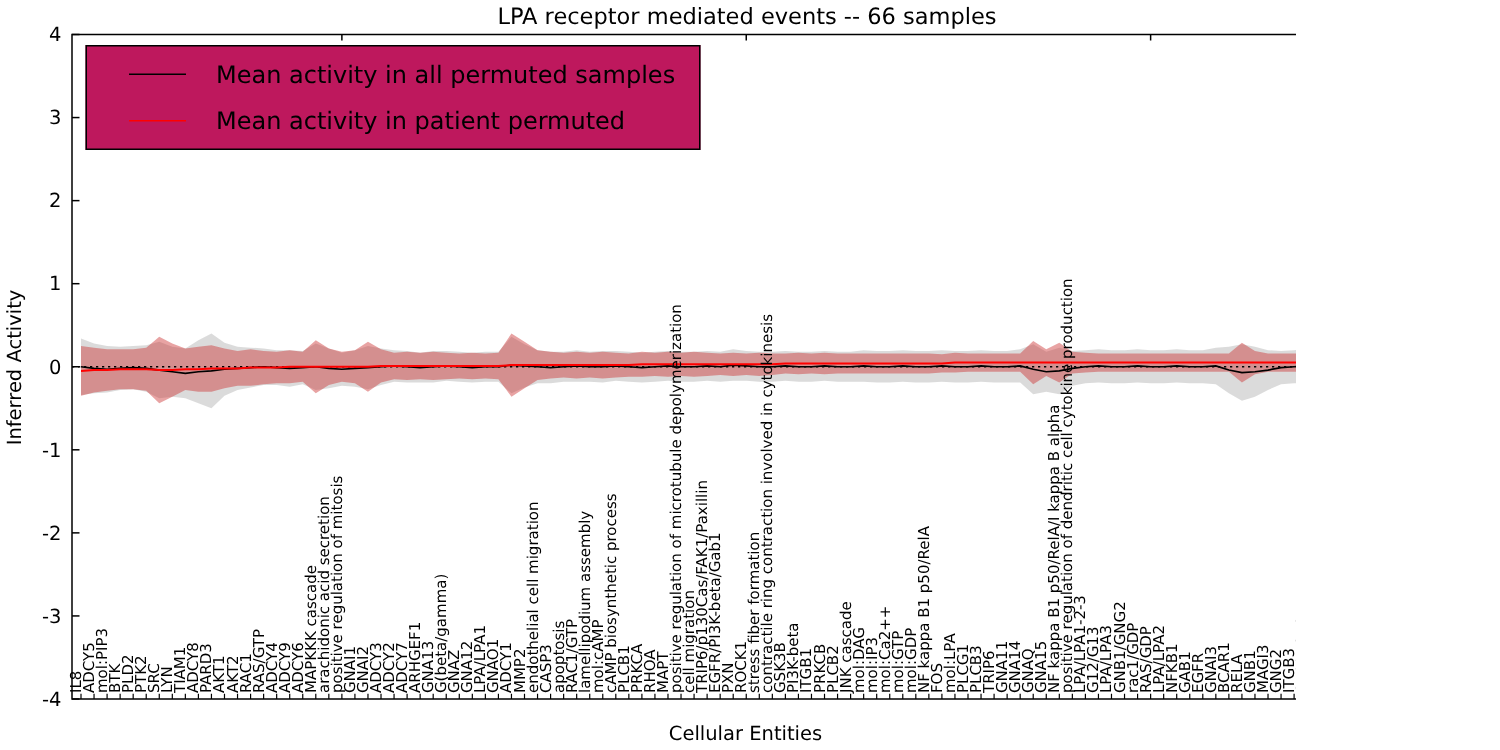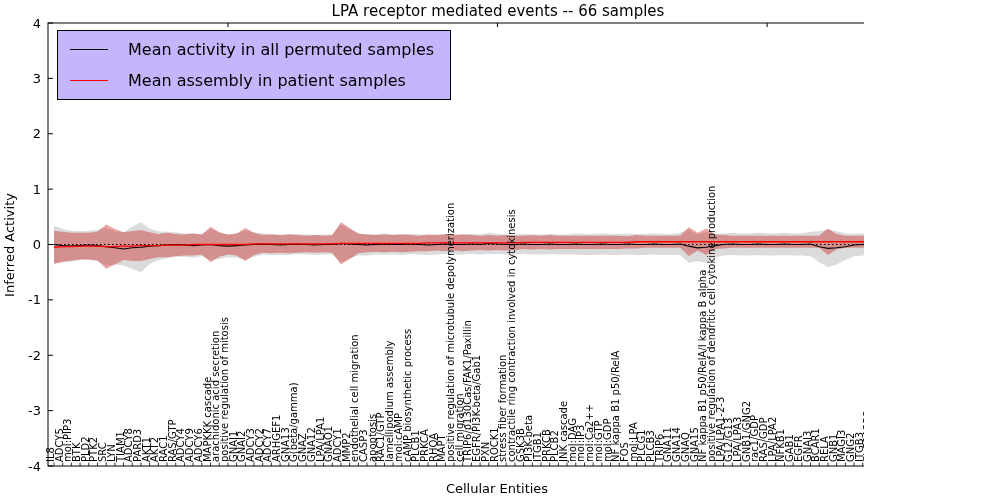"Mean activity in all permuted" .legend { background: #c4b5fd -> #be185d; padding: 9px 16px 9px 12px -> 9px 16px 9px 28px }
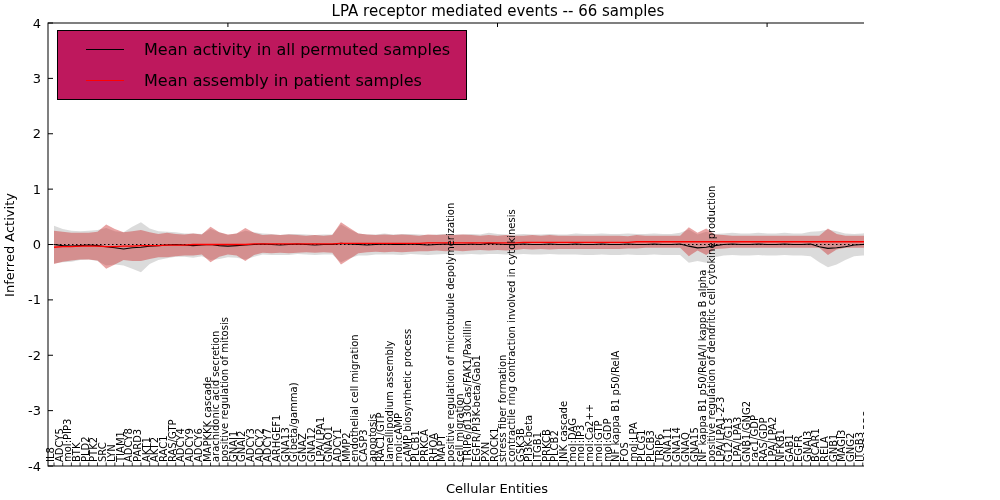"Mean assembly in patient samples" span { text: assembly in patient samples -> activity in patient permuted }
